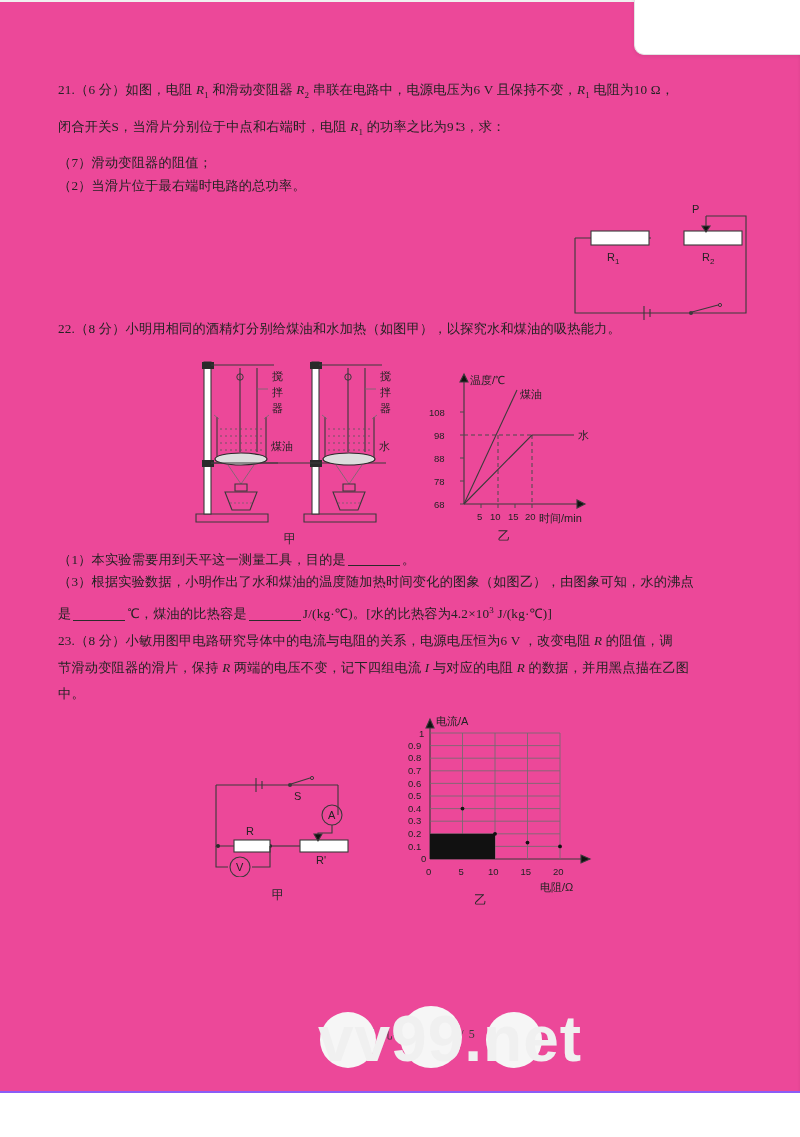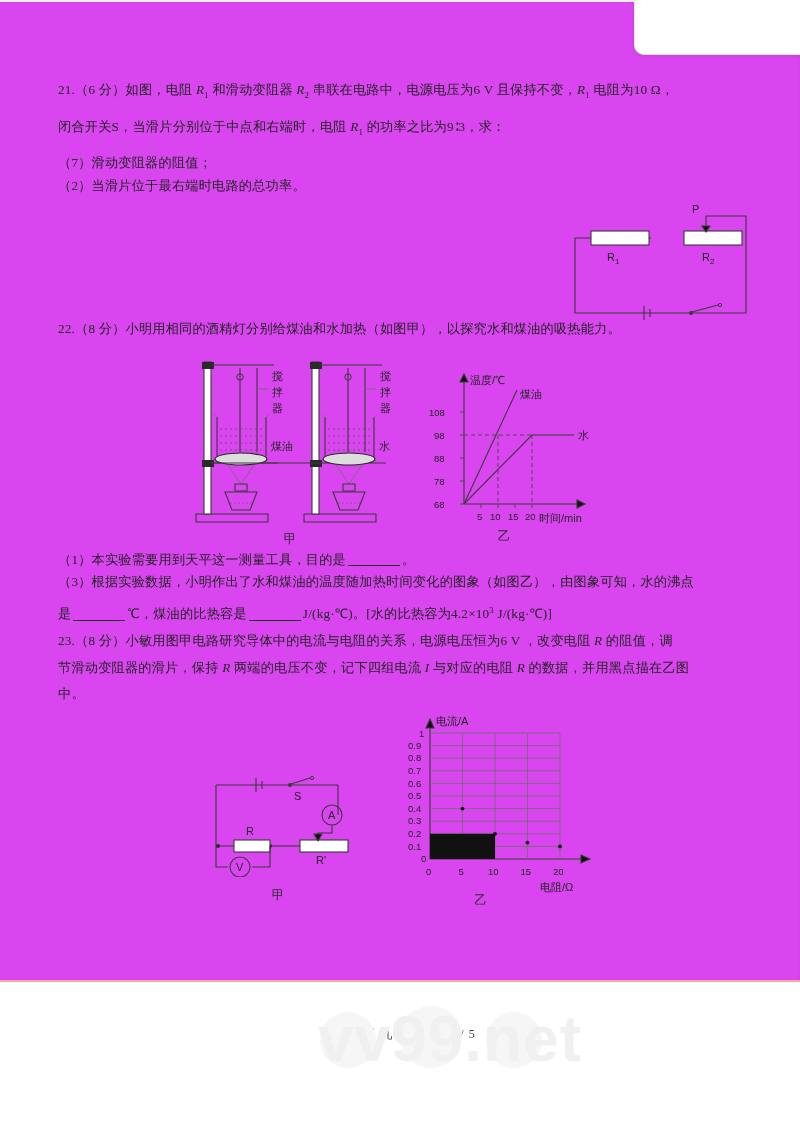"21.（6 分）如图，电阻 R1 和滑动变阻器 R2" .page { background: #d946ef -> #ec4899; border-bottom: 2px solid #fca5a5 -> 2px solid #8b5cf6; height: 982px -> 1093px }
